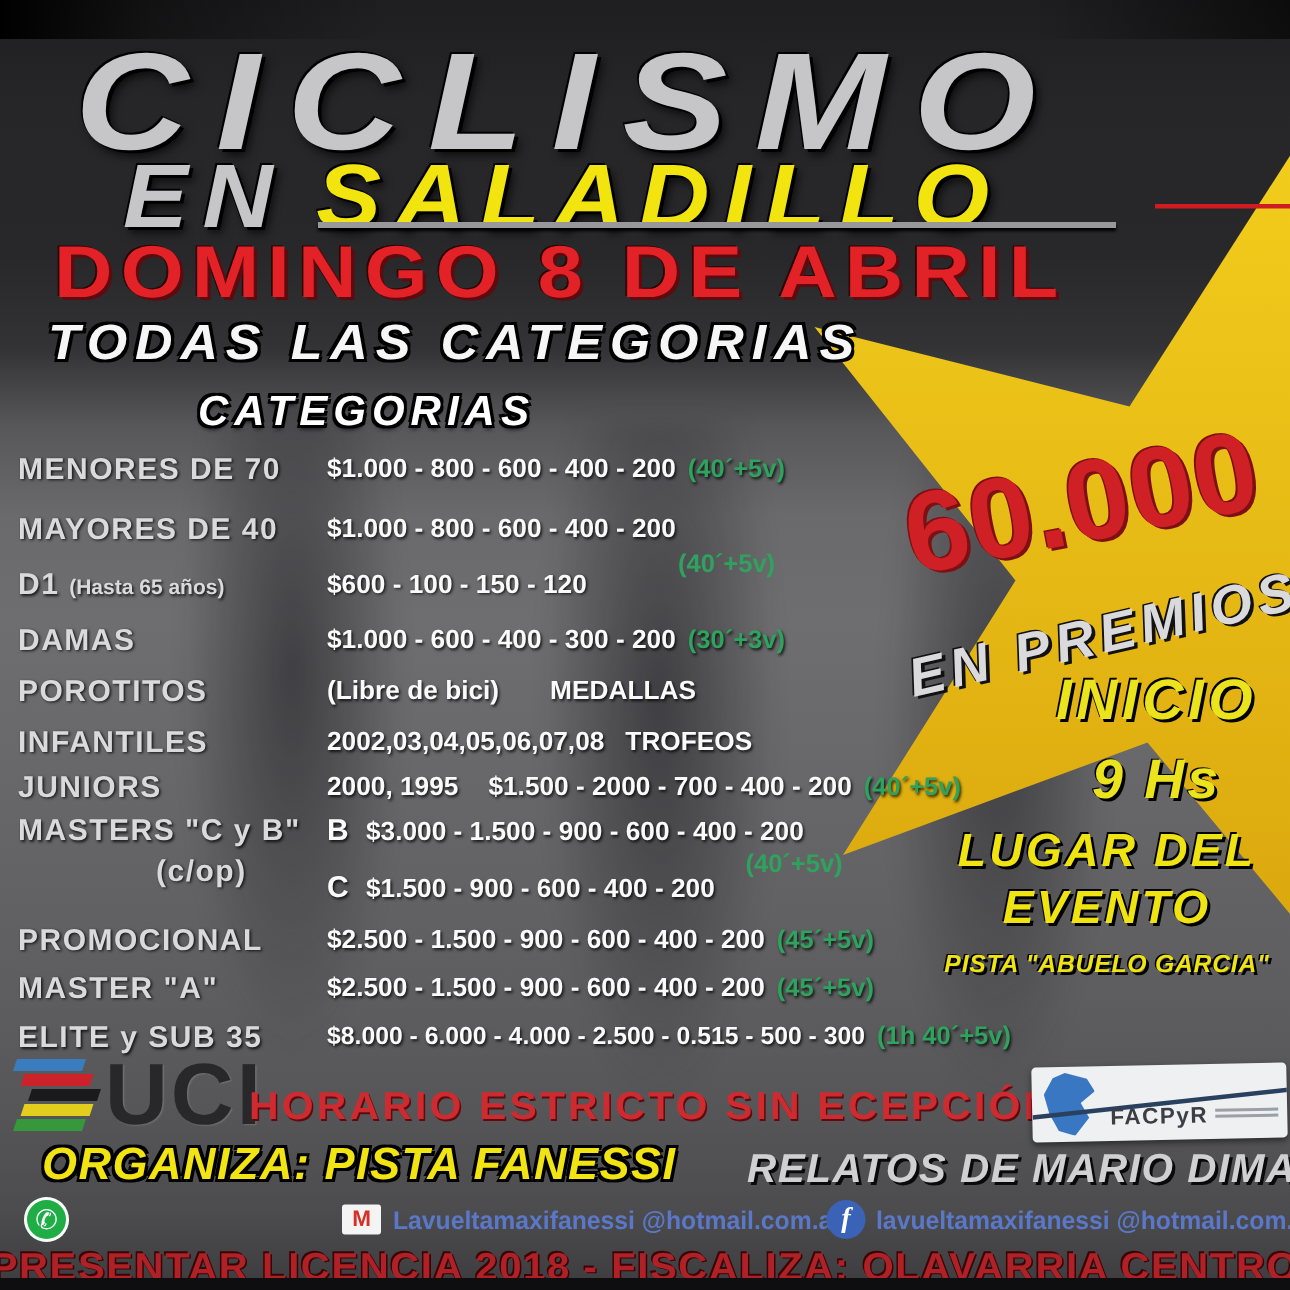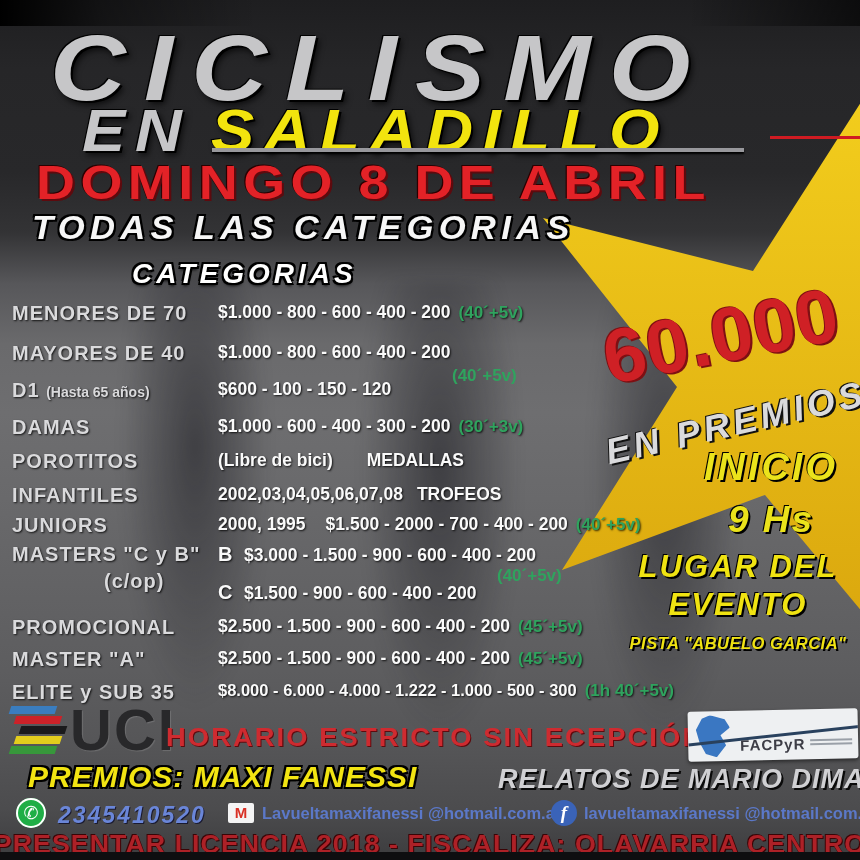"$8.000 - 6.000 - 4.000" span { text: 1.222 - 1.000 -> 2.500 - 0.515 }
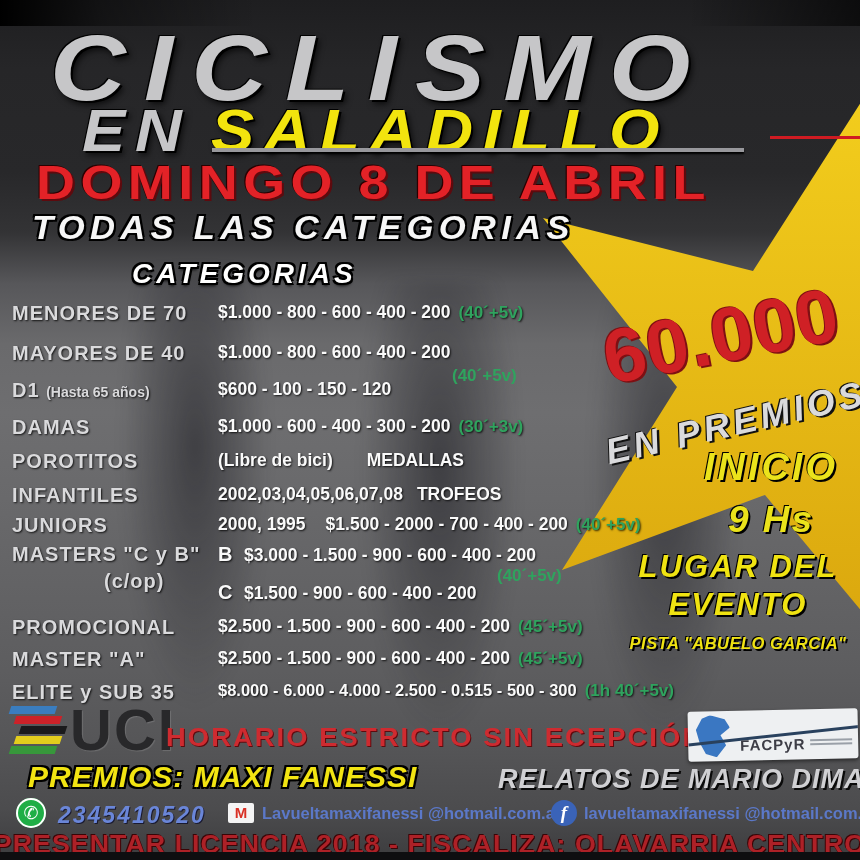"PREMIOS: MAXI FANESSI" div.organiza { text: PREMIOS: MAXI -> ORGANIZA: PISTA }
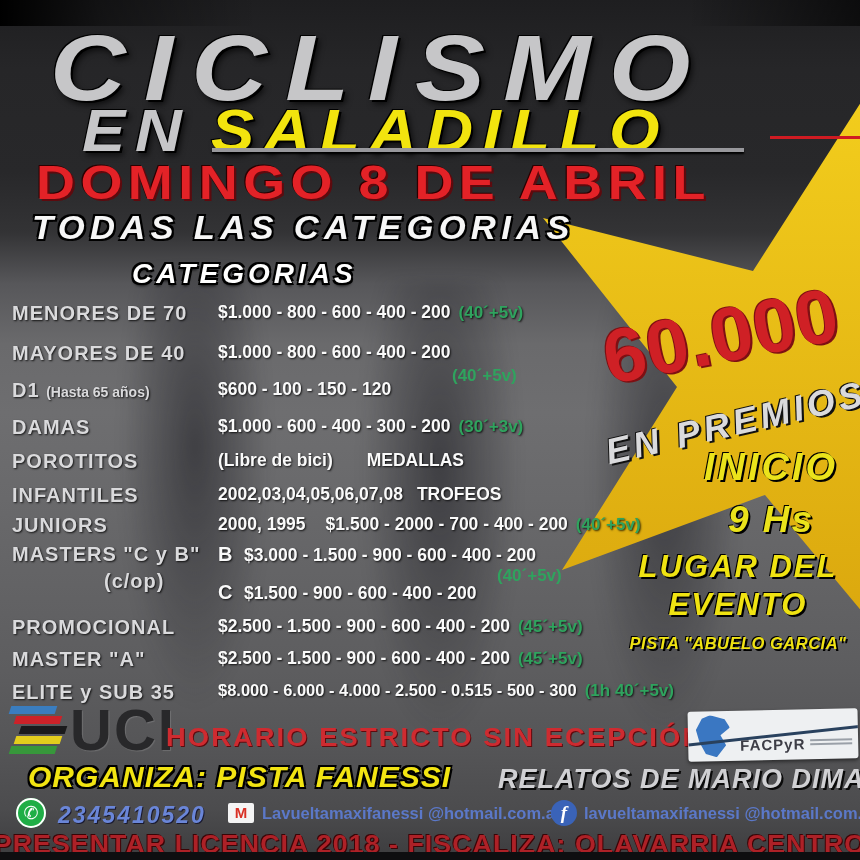"2345410520" div.phone { html: <div>2345410520</div> -> none }
